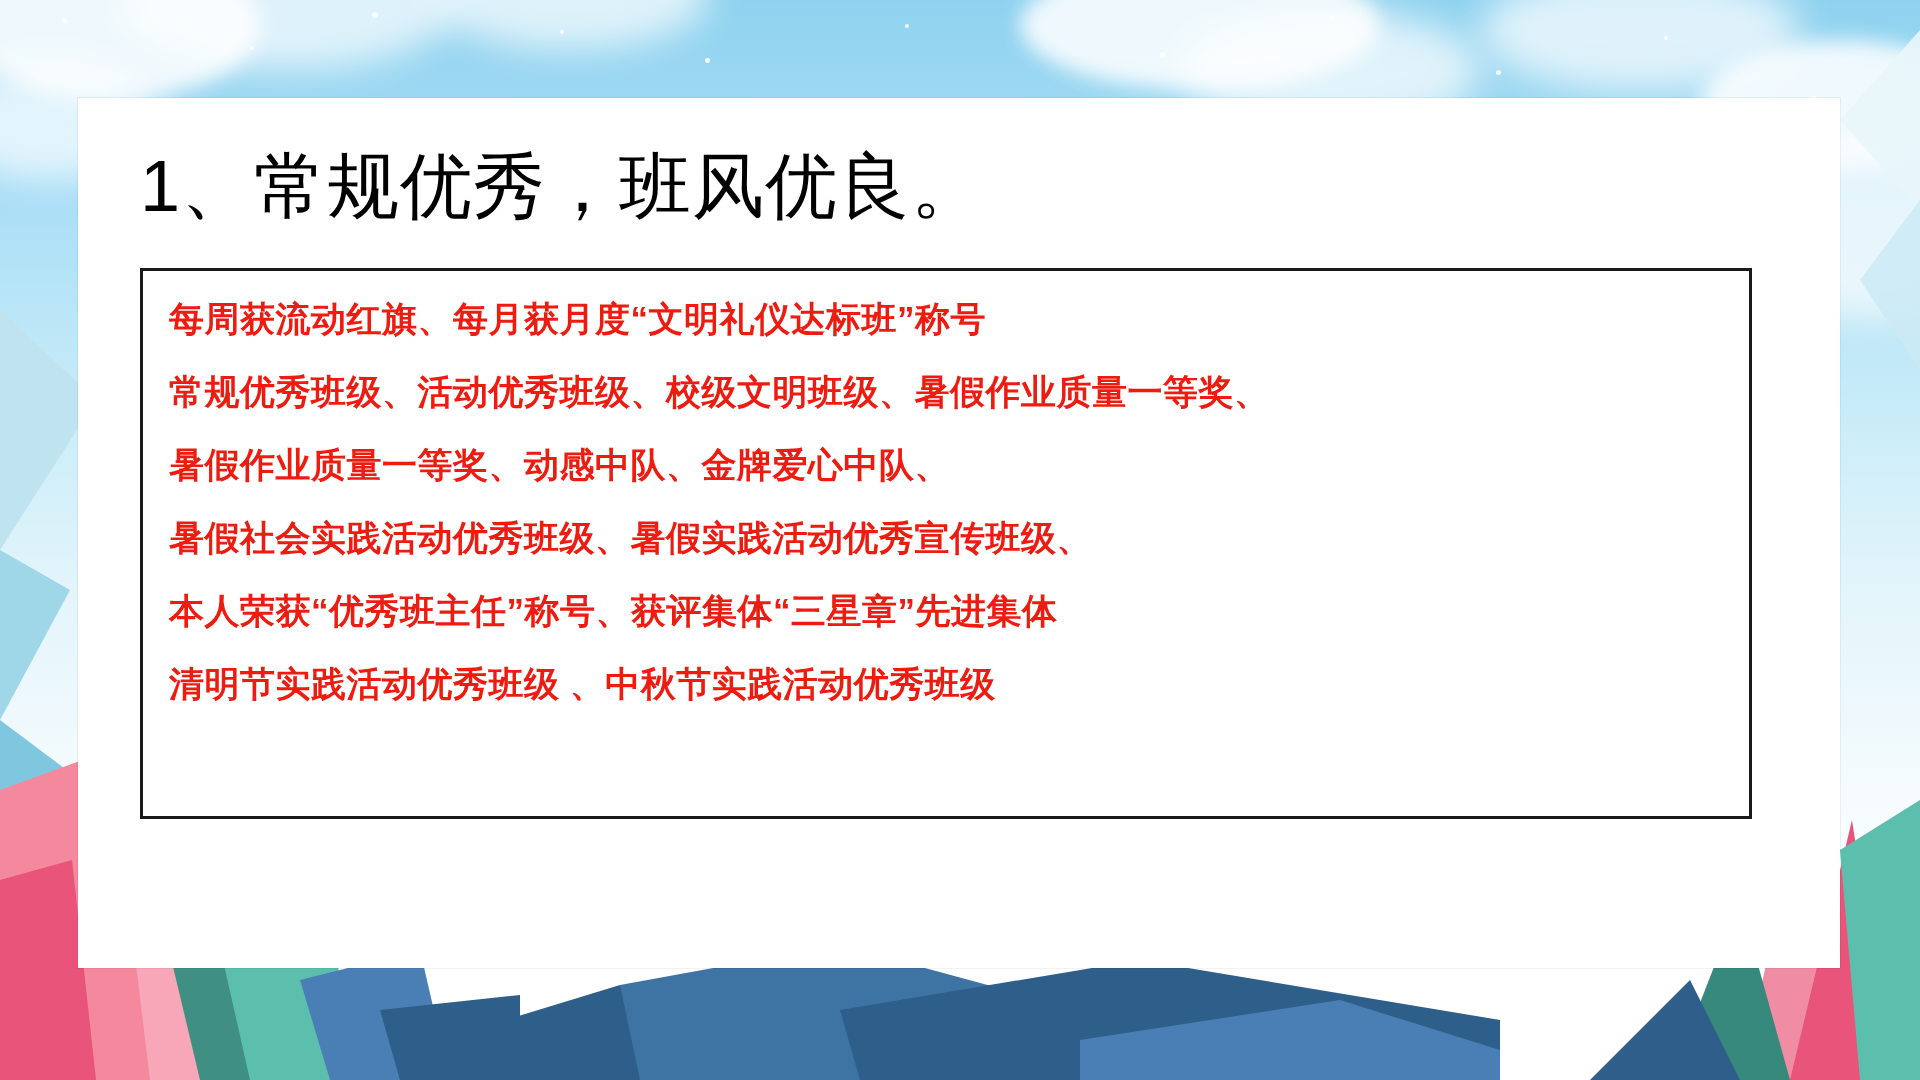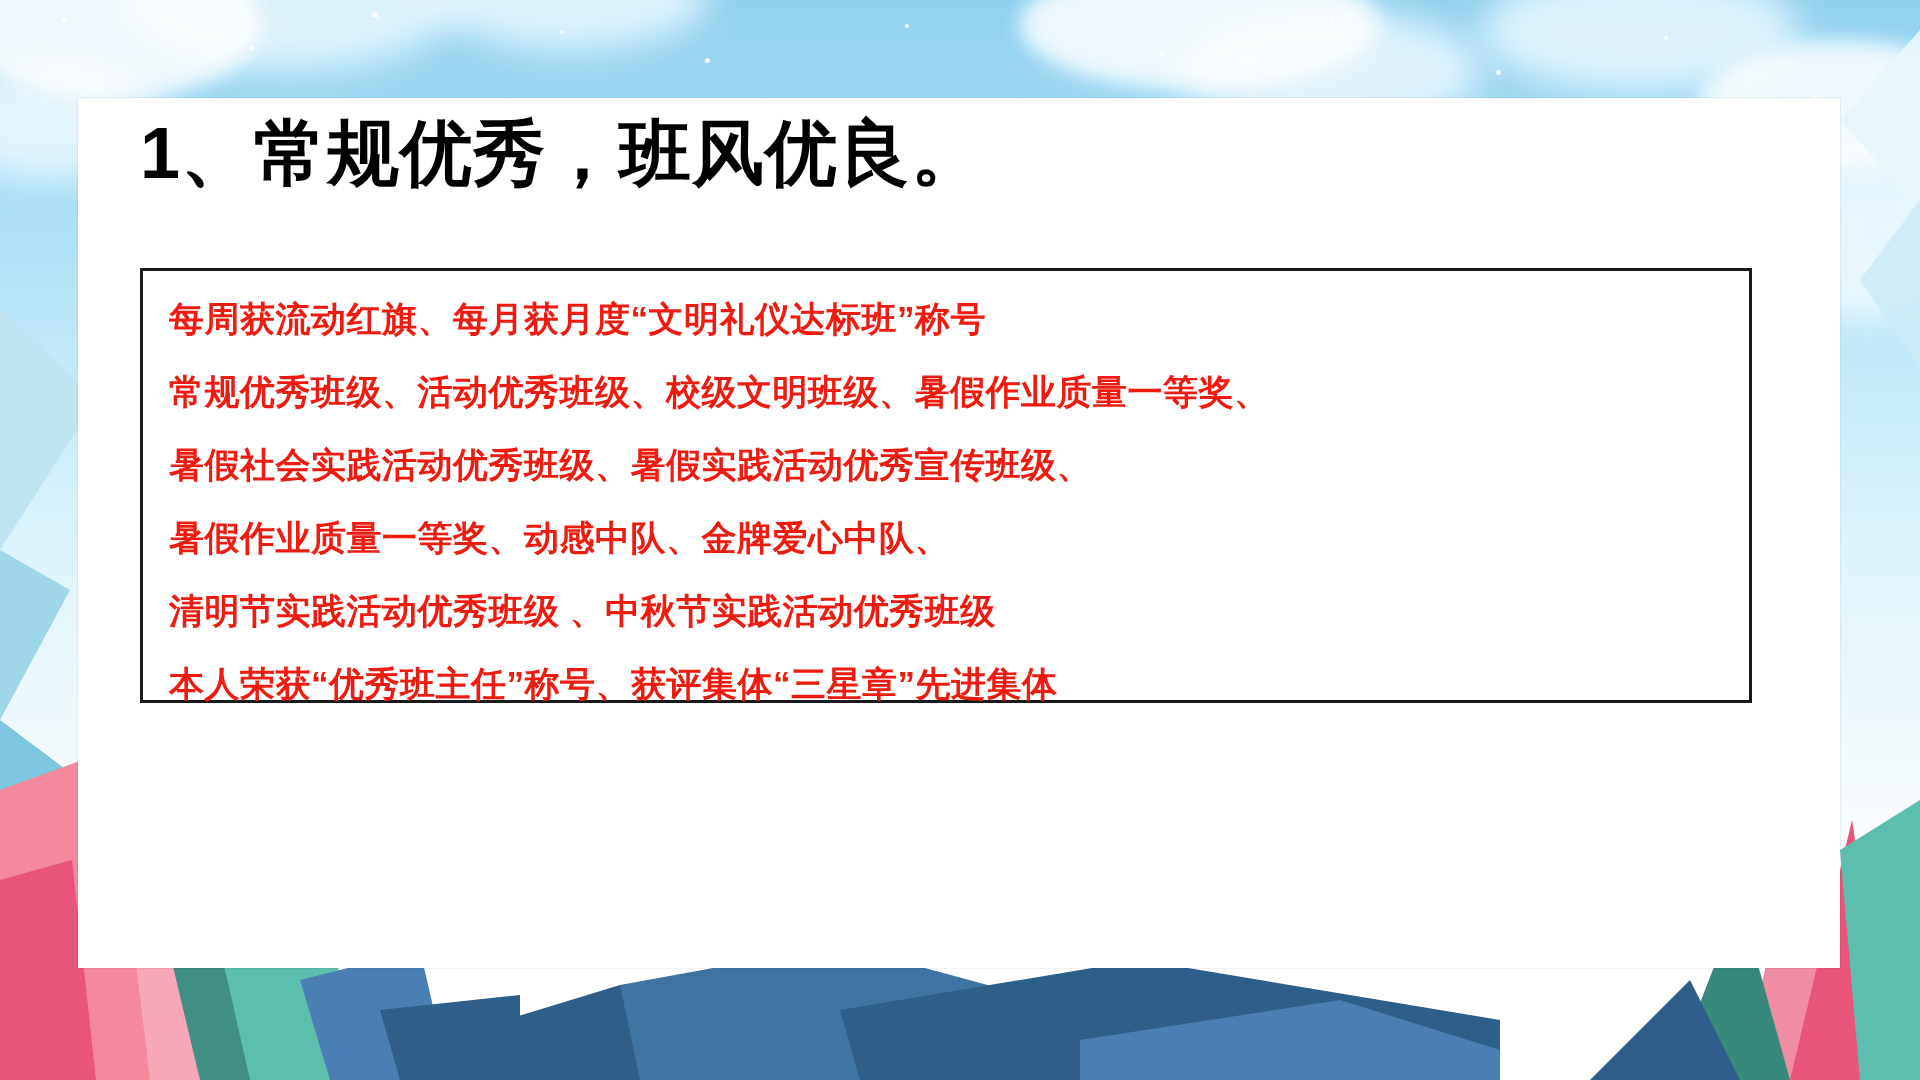"1、常规优秀，班风优良。" #title { font-weight: 700 -> 400; top: 16px -> 49px }
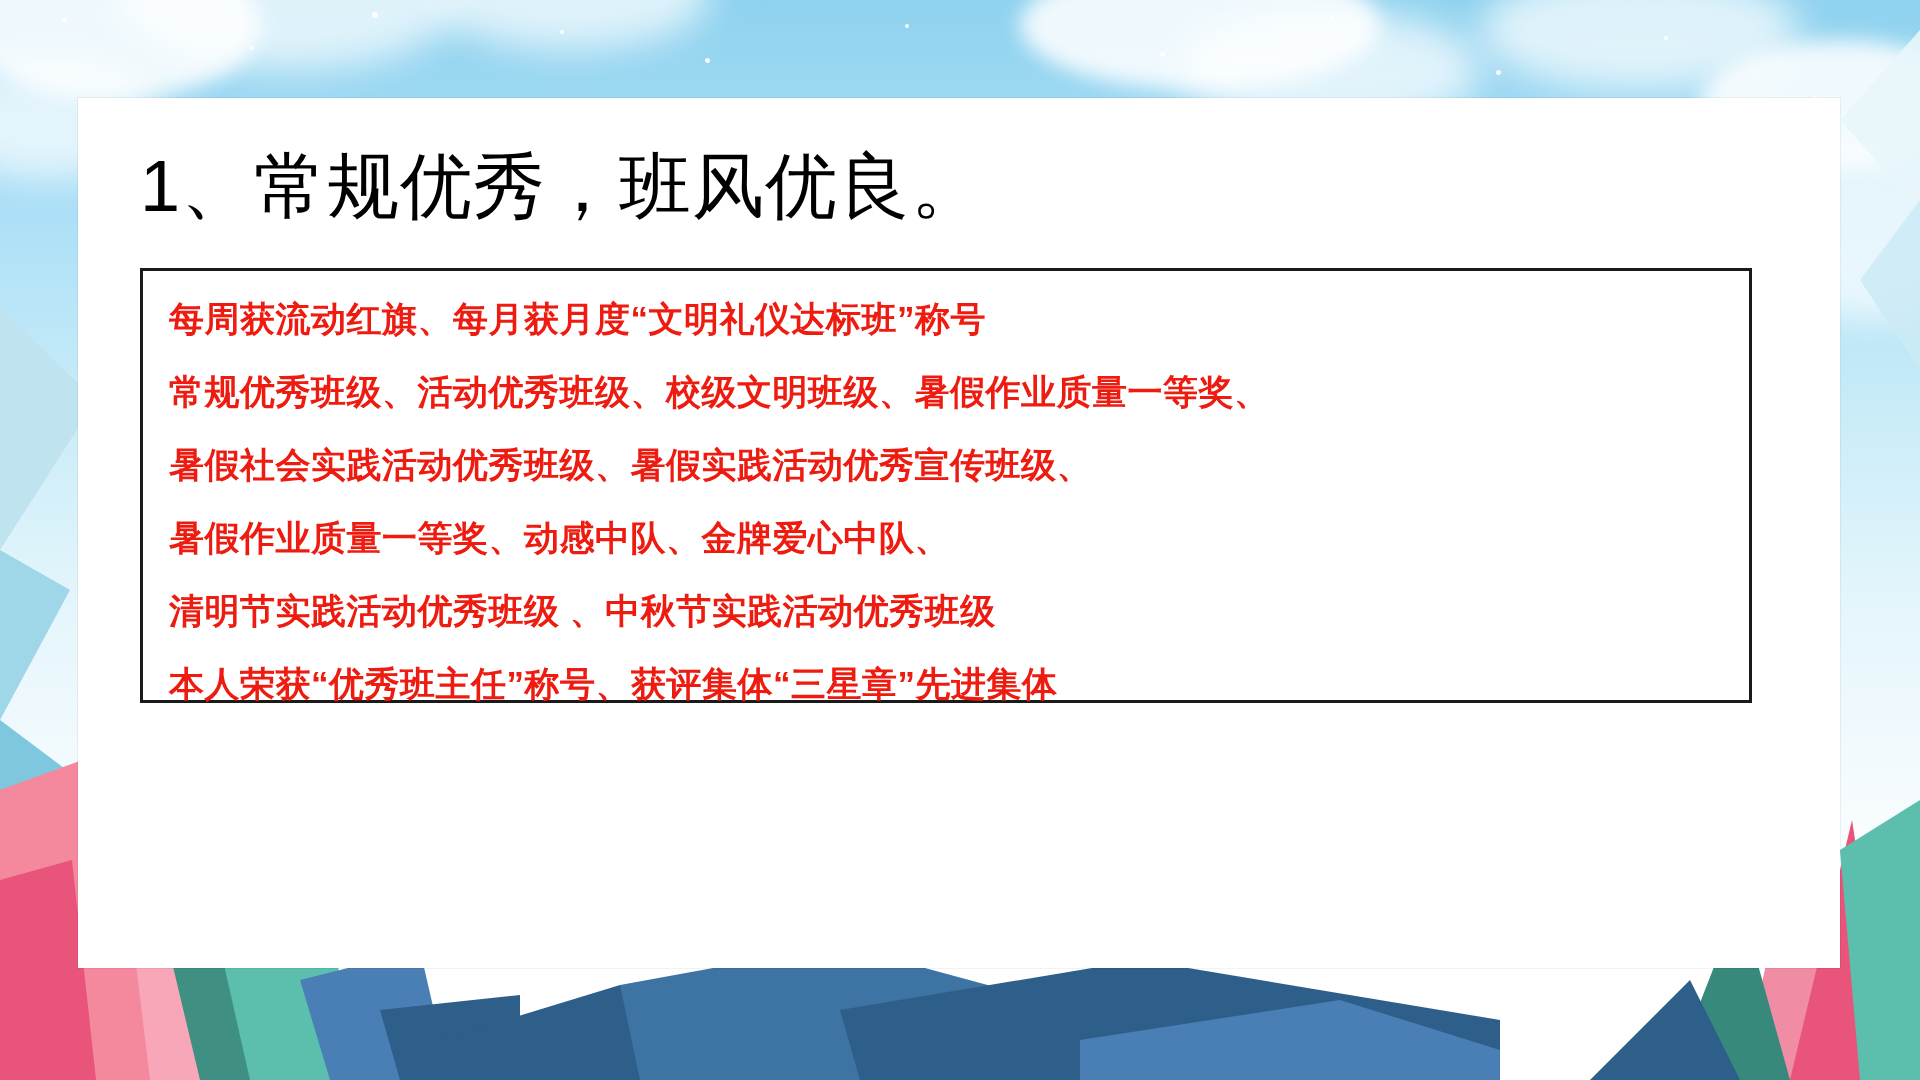"每周获流动红旗、每月获月度“文明礼仪达标班”称号" #content-box { height: 435px -> 551px }
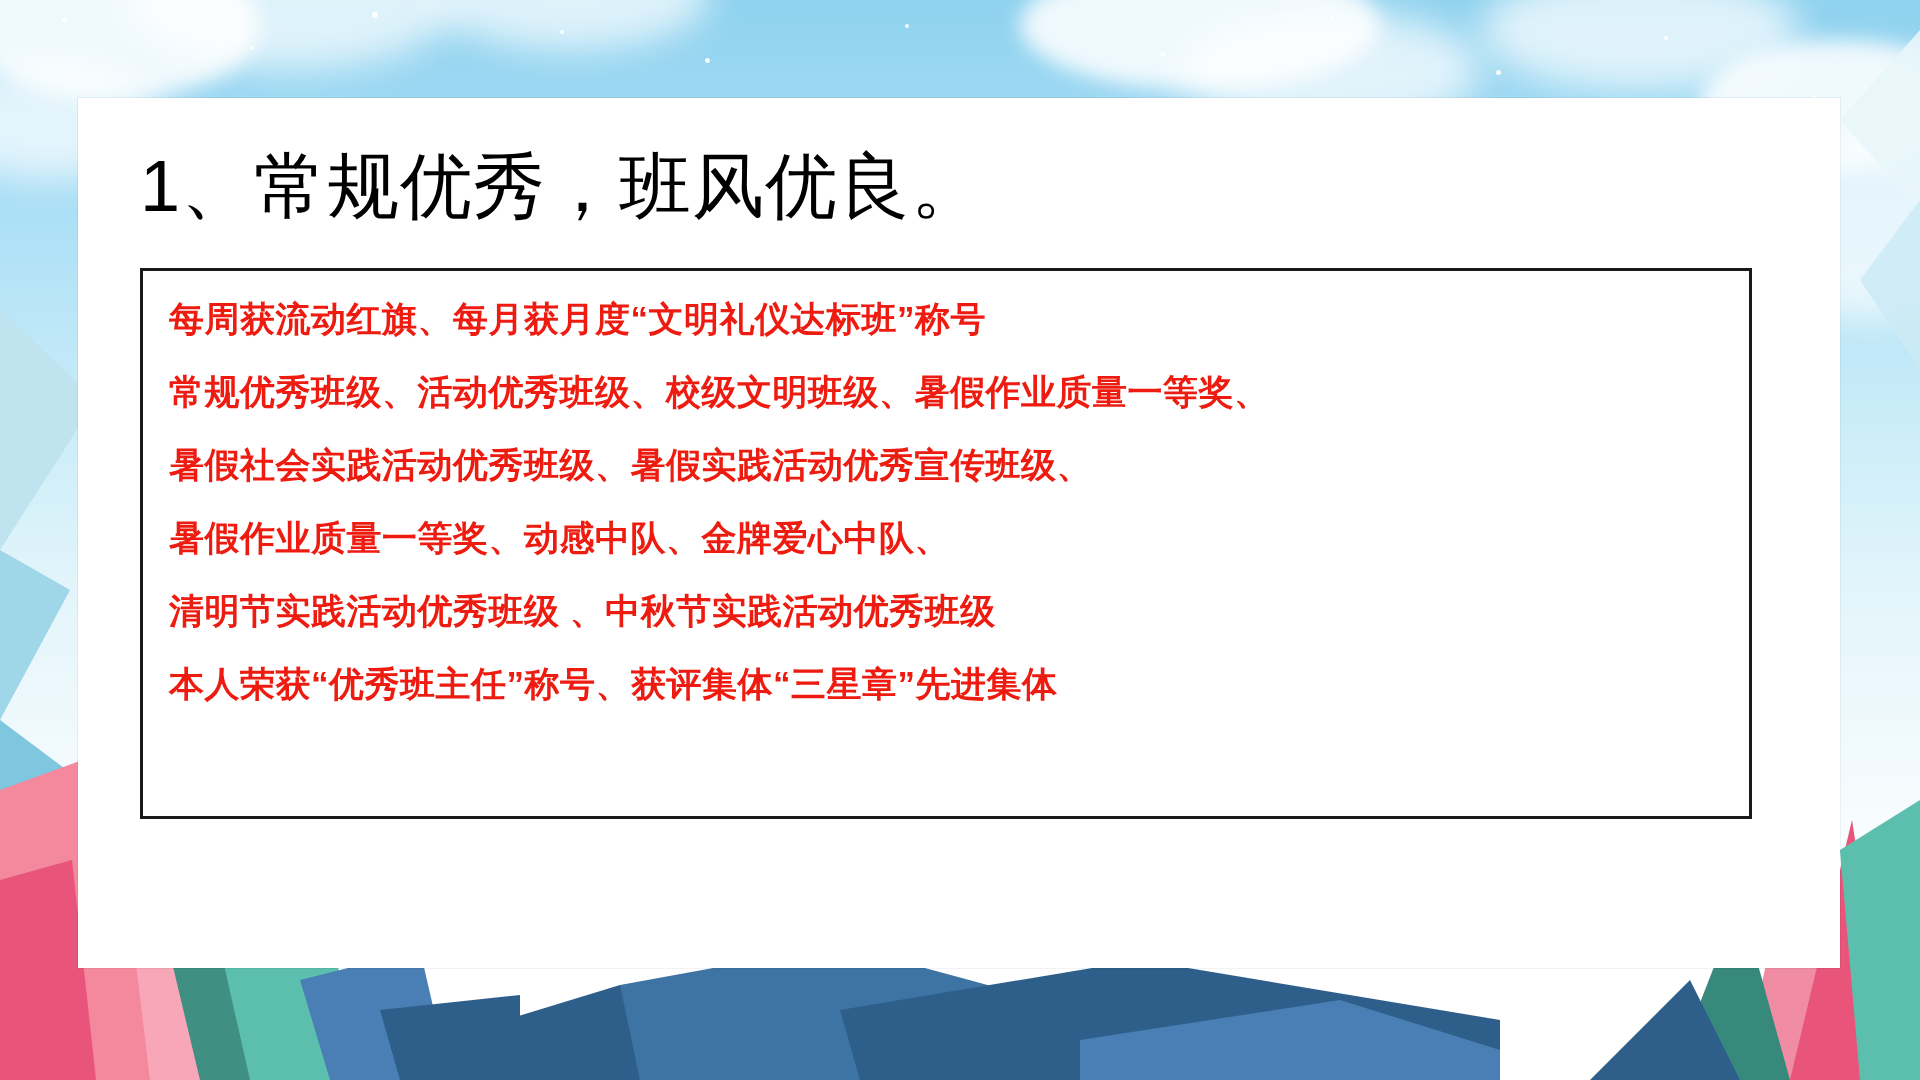"暑假社会实践活动优秀班级、暑假实践活动优秀宣传班级、" p.red-line { order: before "暑假作业质量一等奖、动感中队、金牌爱心中队、" -> after "暑假作业质量一等奖、动感中队、金牌爱心中队、" }
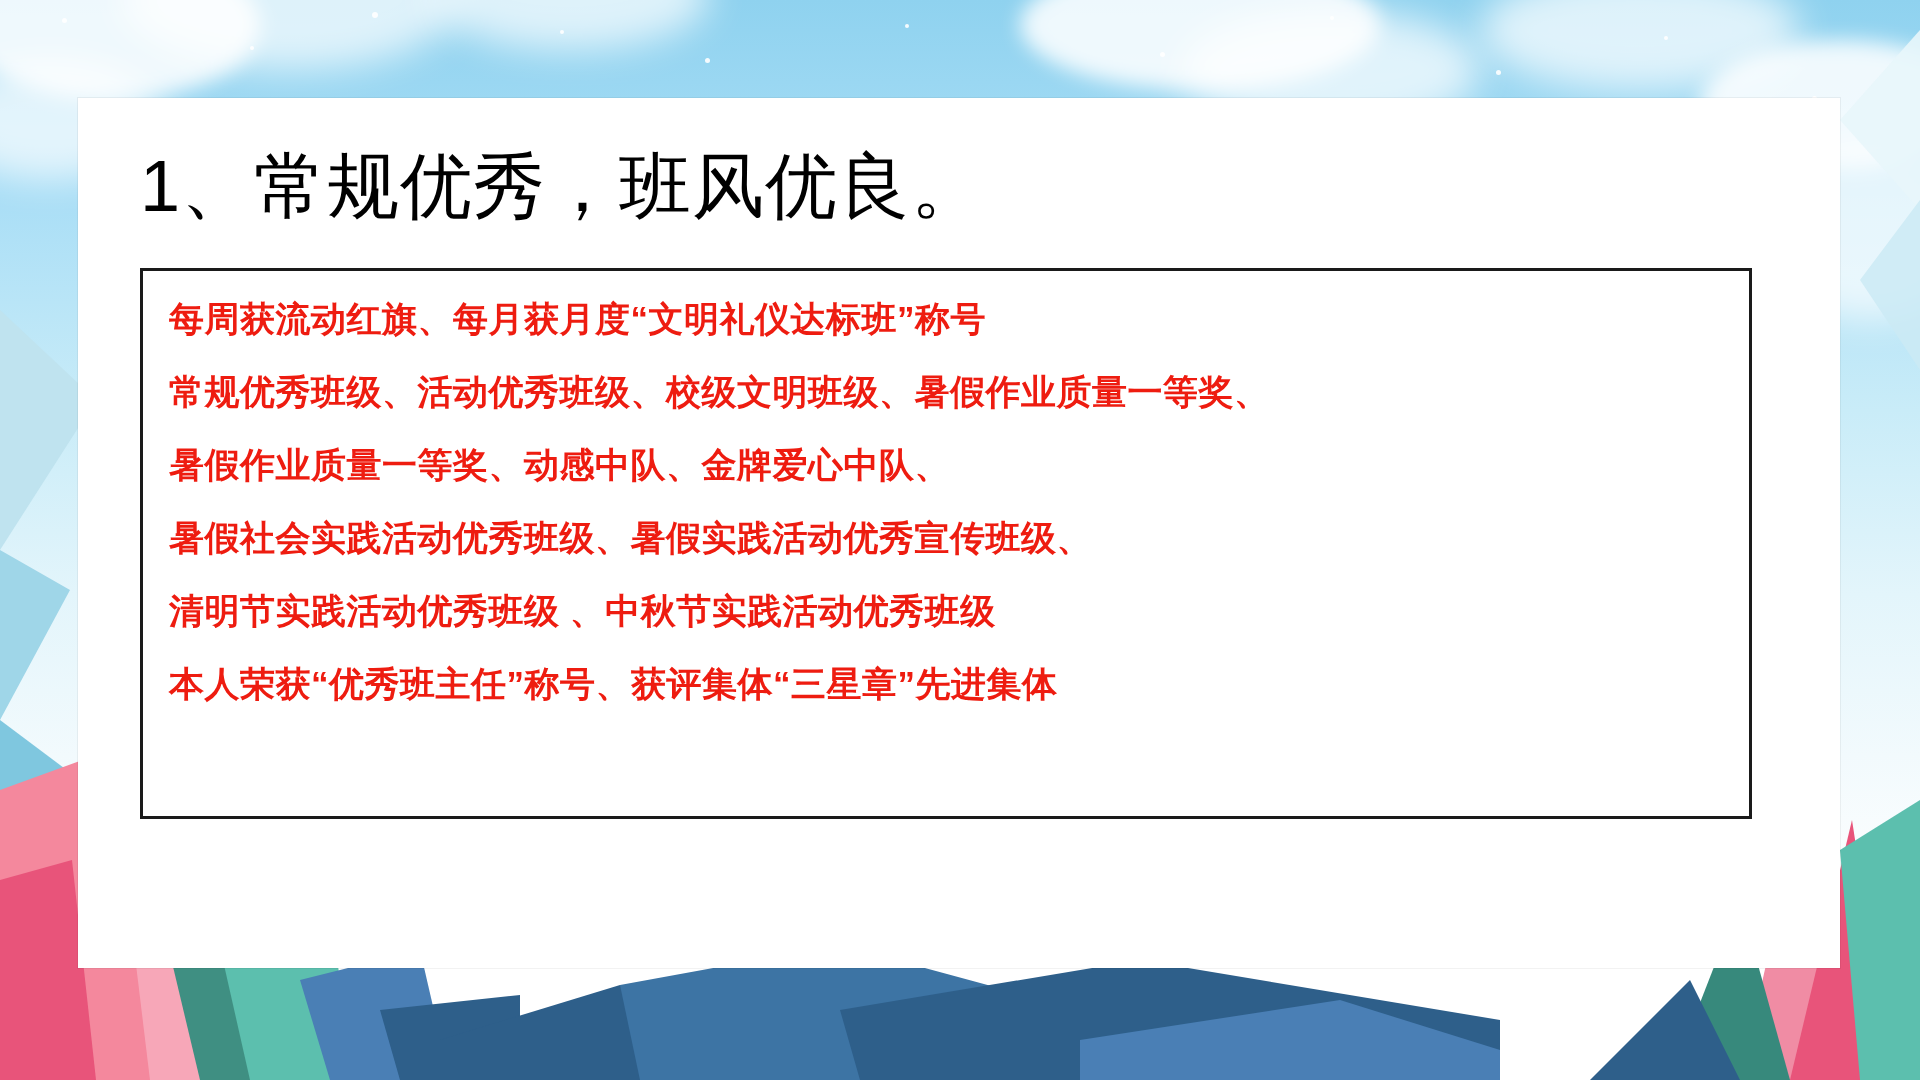"清明节实践活动优秀班级 、中秋节实践活动优秀班级" p.red-line { order: before "本人荣获“优秀班主任”称号、获评集体“三星章”先进集体" -> after "本人荣获“优秀班主任”称号、获评集体“三星章”先进集体" }
